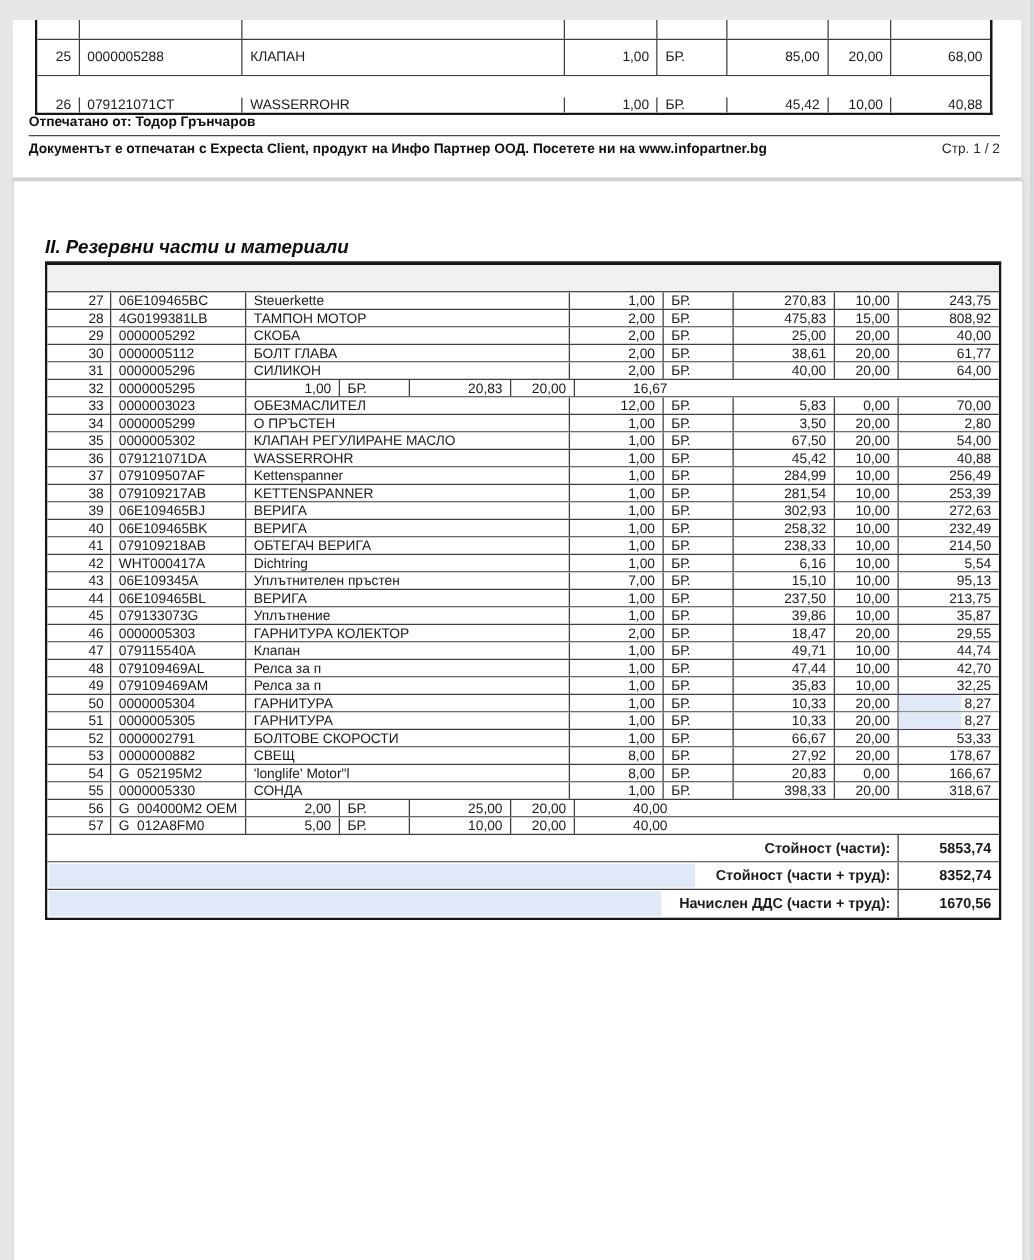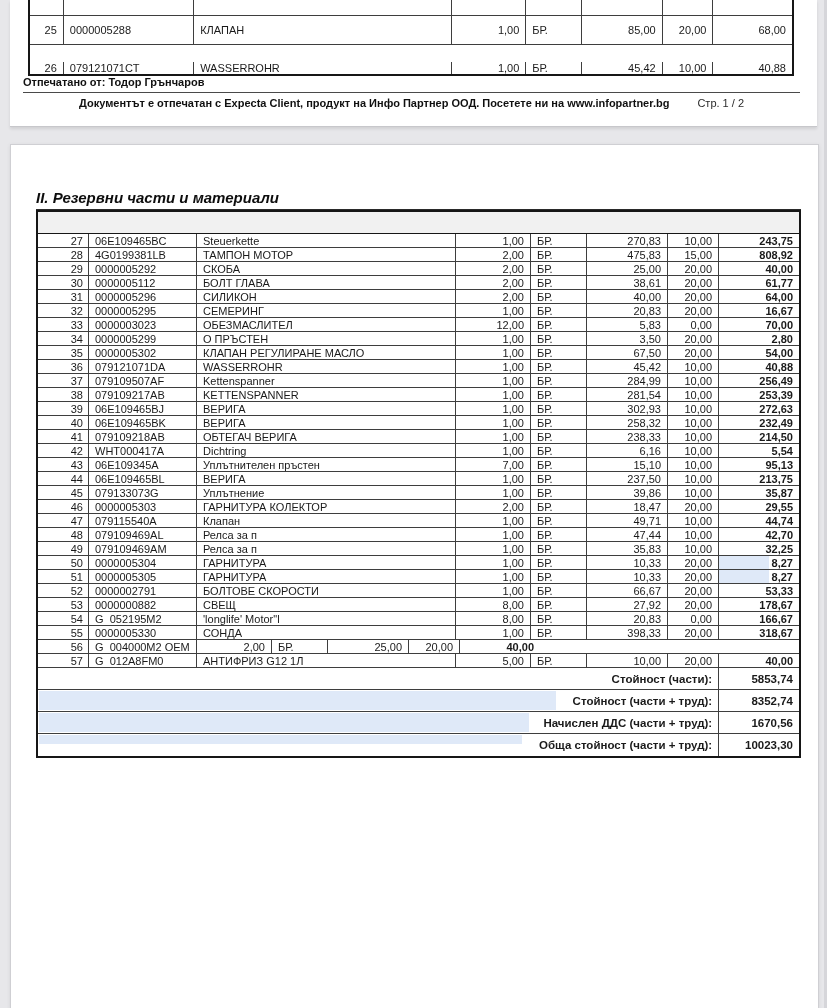"25" .page1 { top: 0 -> 16px }
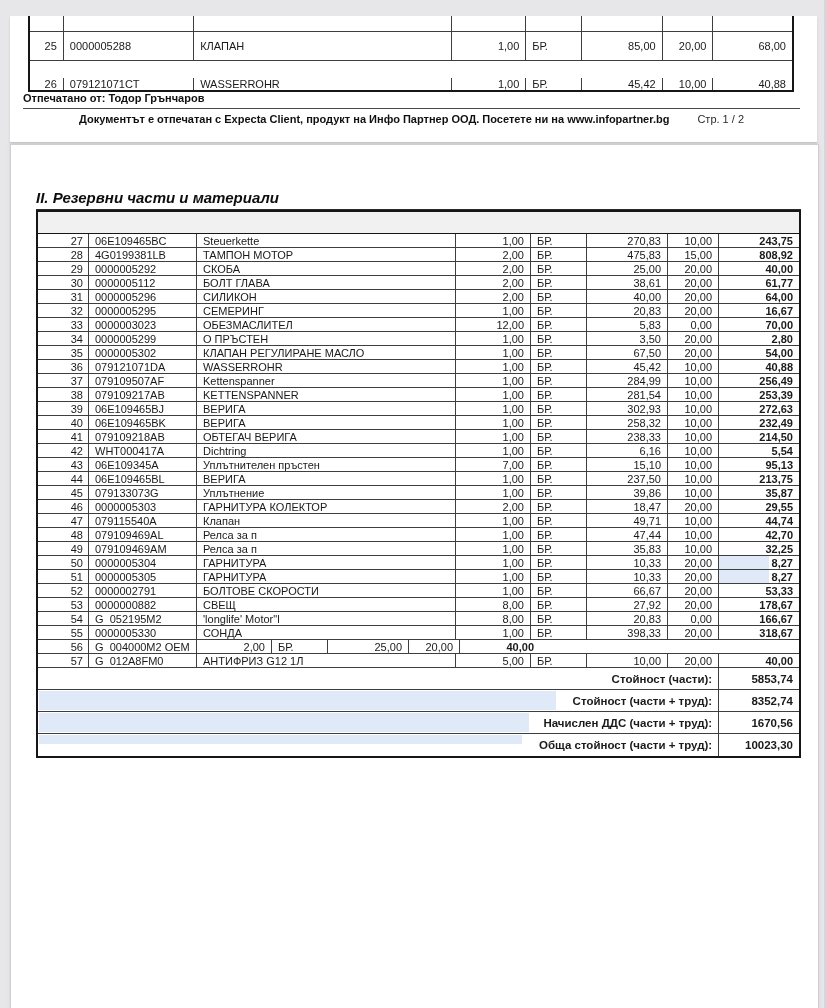"Документът е отпечатан с Expecta" .footer-line2 { justify-content: center -> space-between }
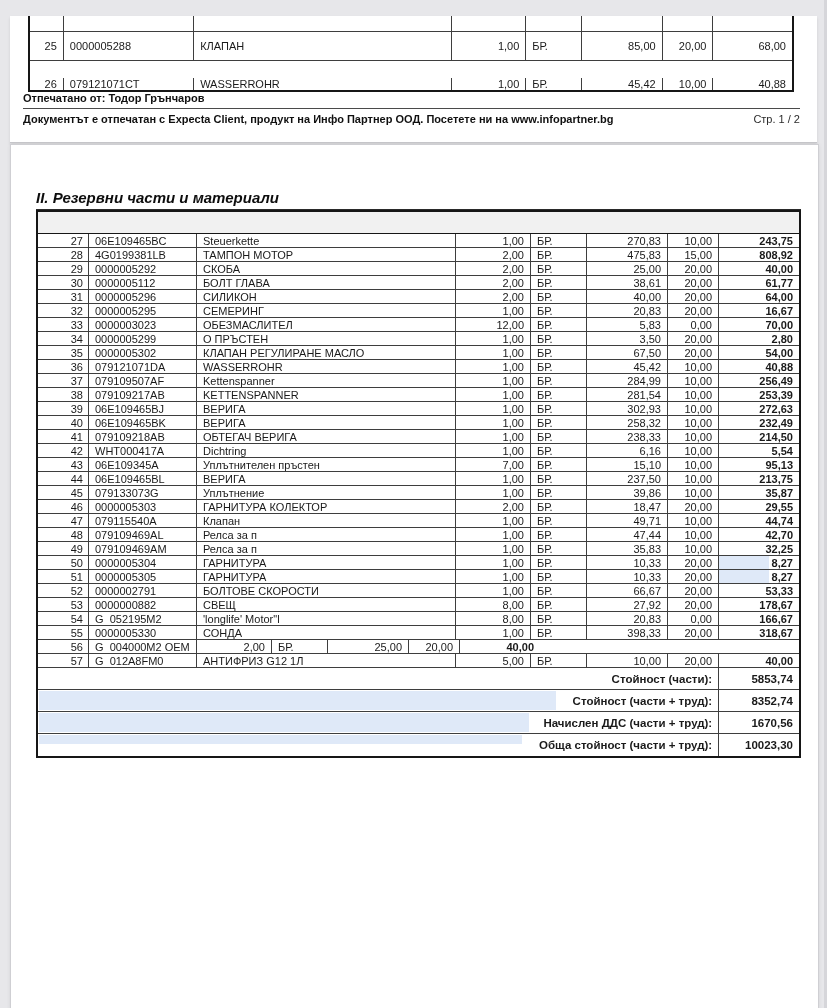"243,75" .c7 { font-weight: bold -> none }
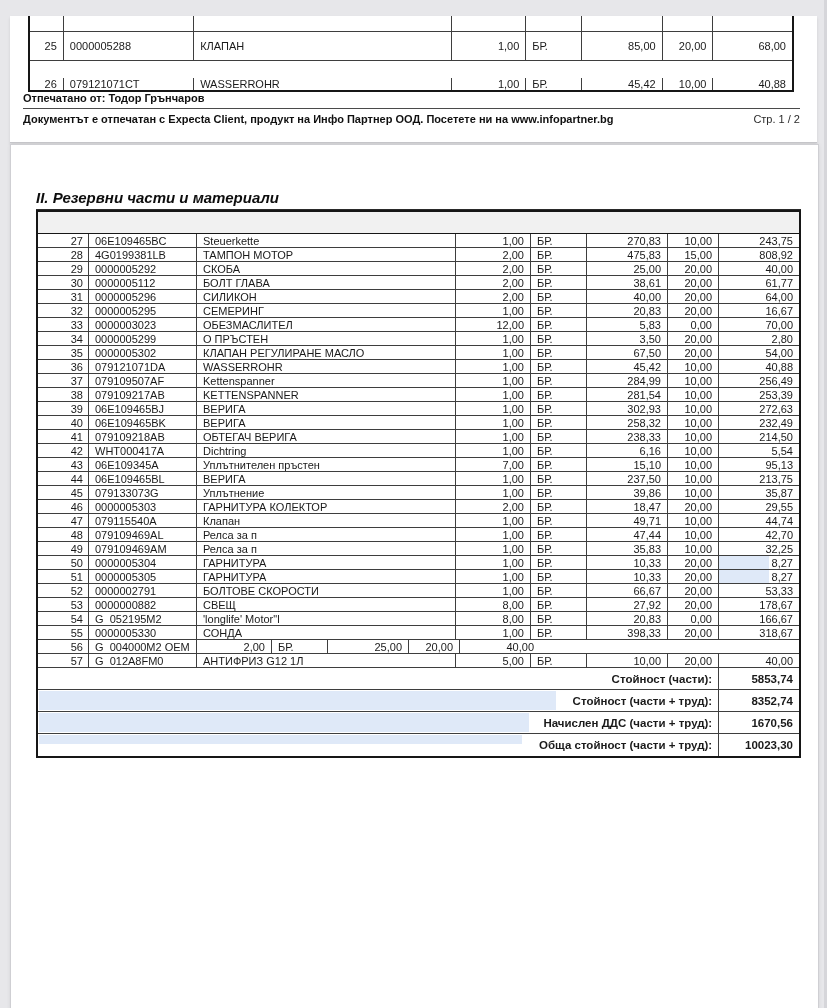"СЕМЕРИНГ" div.cell { html: <div>СЕМЕРИНГ</div> -> none }
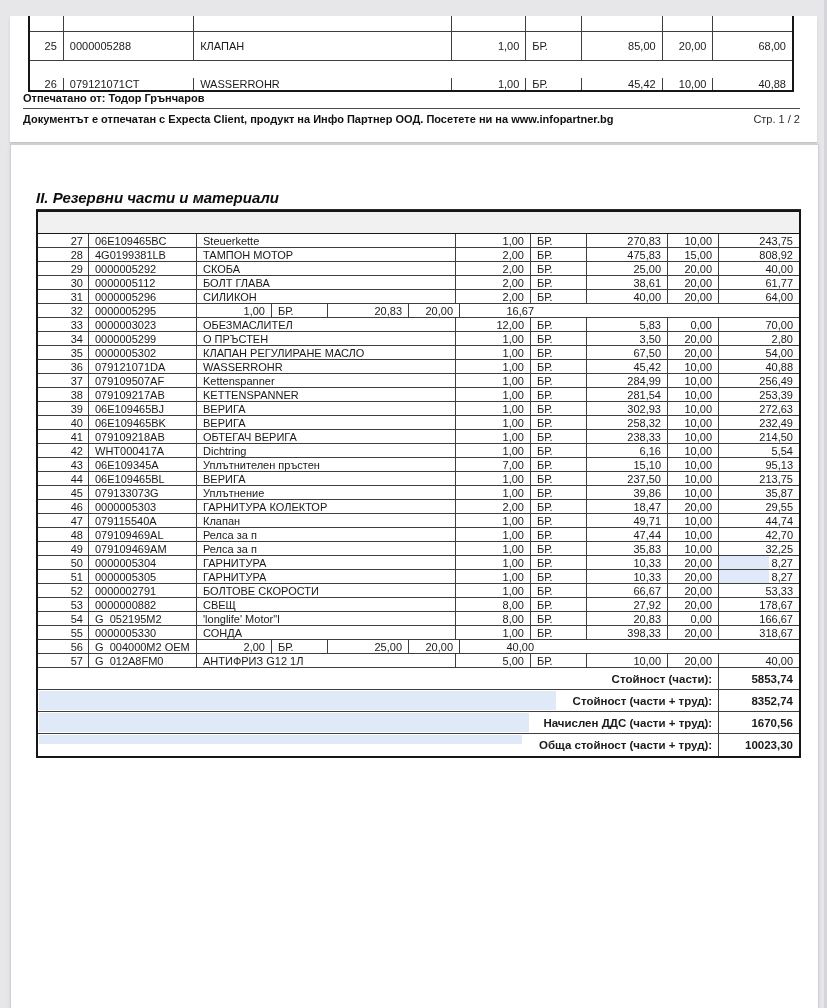"АНТИФРИЗ G12 1Л" div.cell { html: <div>АНТИФРИЗ G12 1Л</div> -> none }
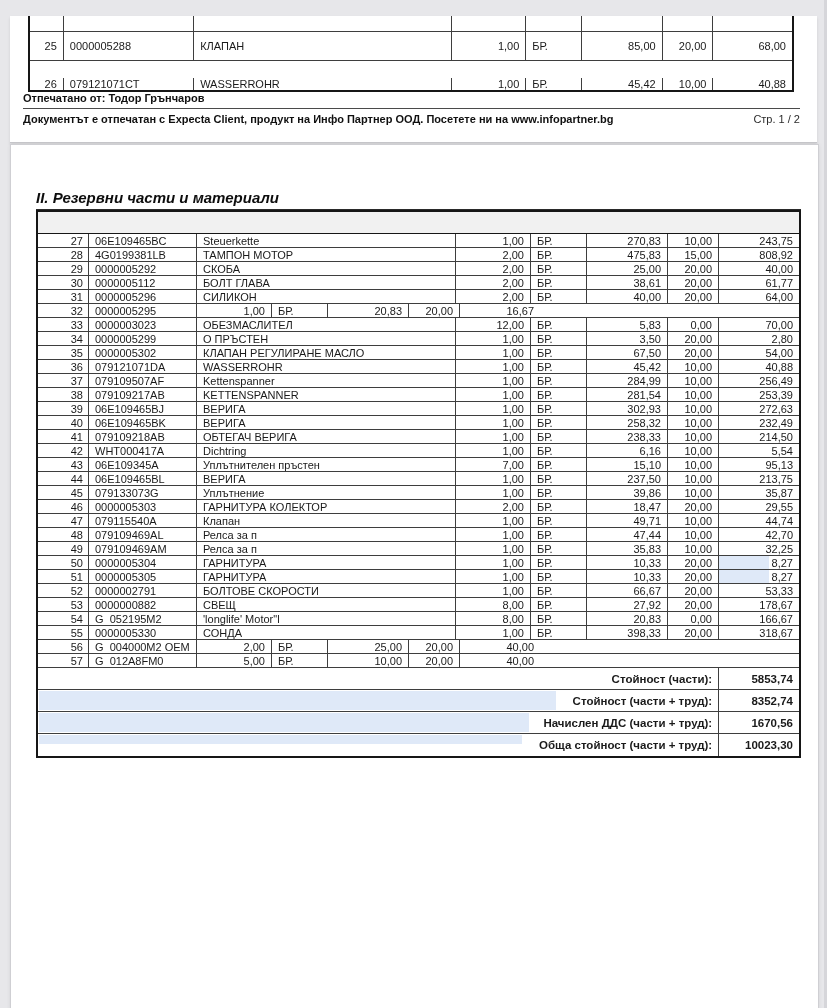"Обща стойност (части + труд):" div.trow { html: <div> <div> <div></div> <span>Обща стойност (части + труд):</span> </div> <div>10023,30</div> </div> -> none }
